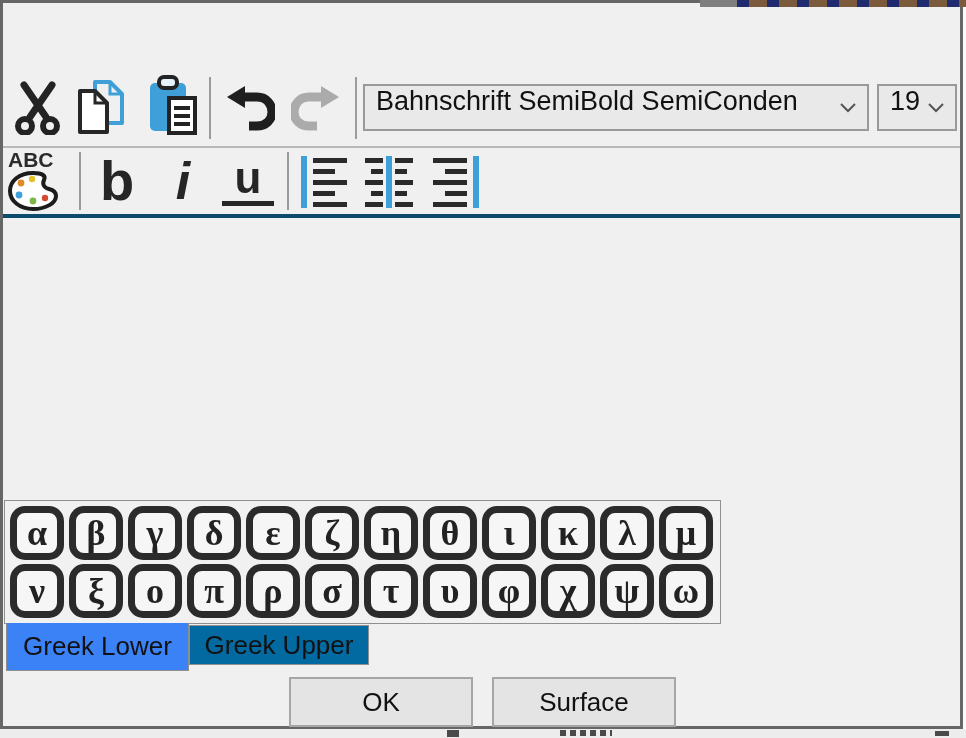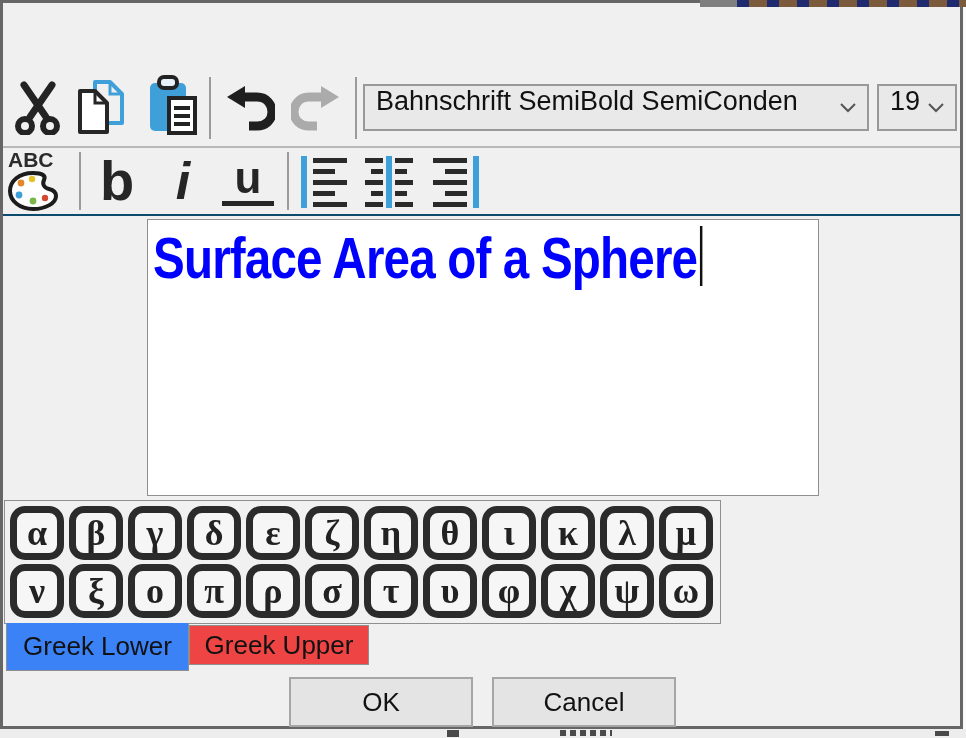"ABC" .toolbar2 { border-bottom: 2px solid #0c4a6e -> 4px solid #0c4a6e }
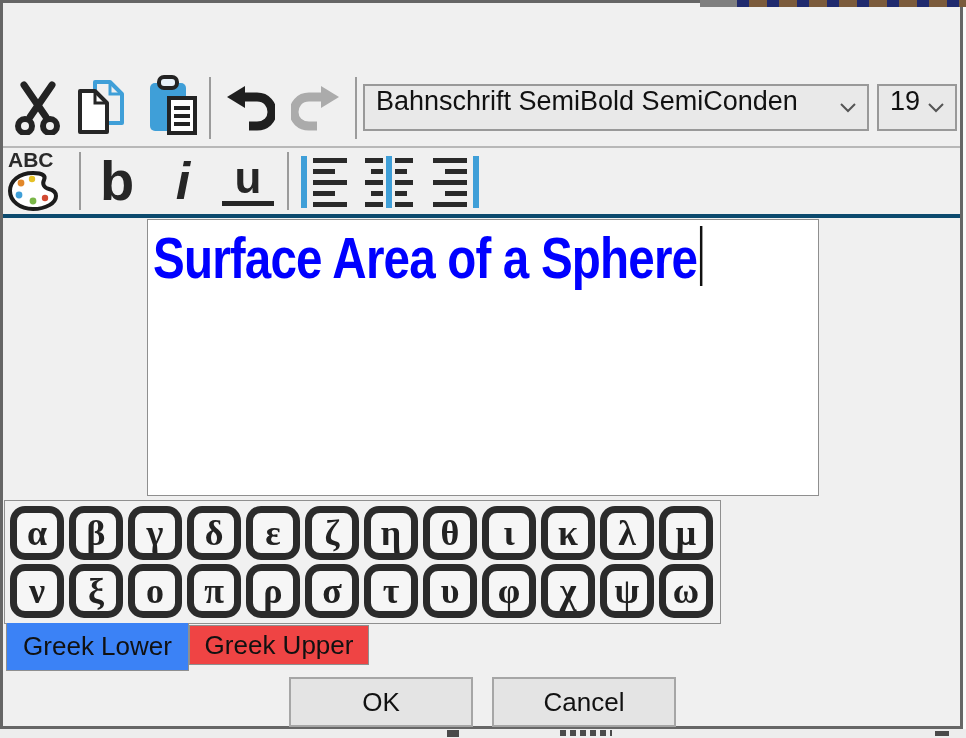"Surface Area of a Sphere" div.textbox { html: <div> <div> <span>Surface Area of a Sphere</span><span></span> </div> </div> -> none }
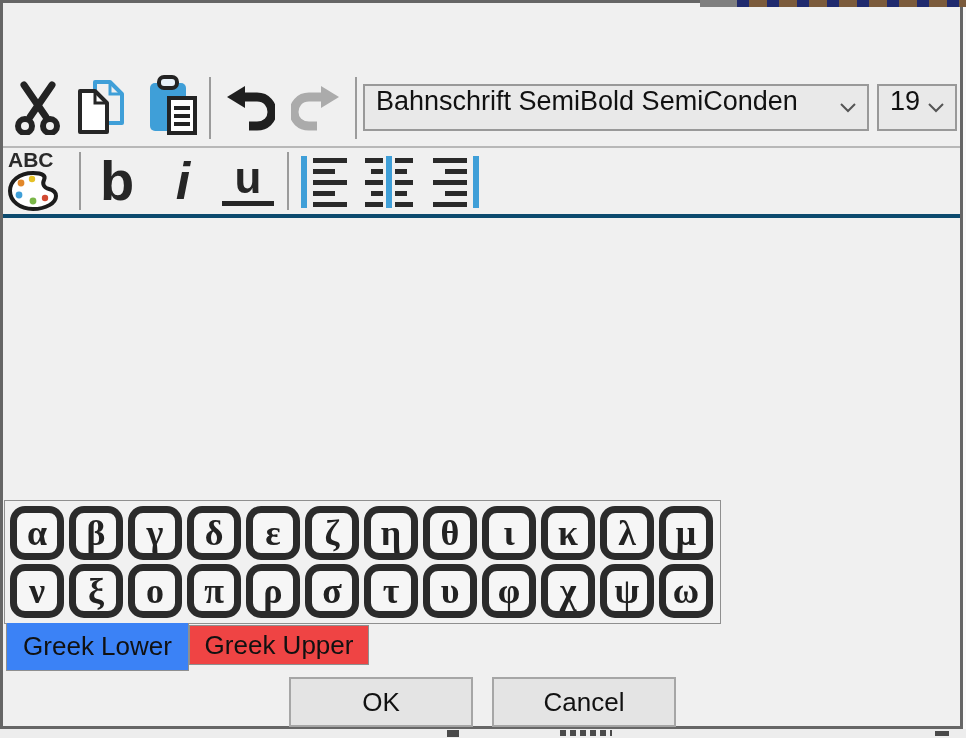"Greek Upper" .tab { background: #ef4444 -> #0369a1 }
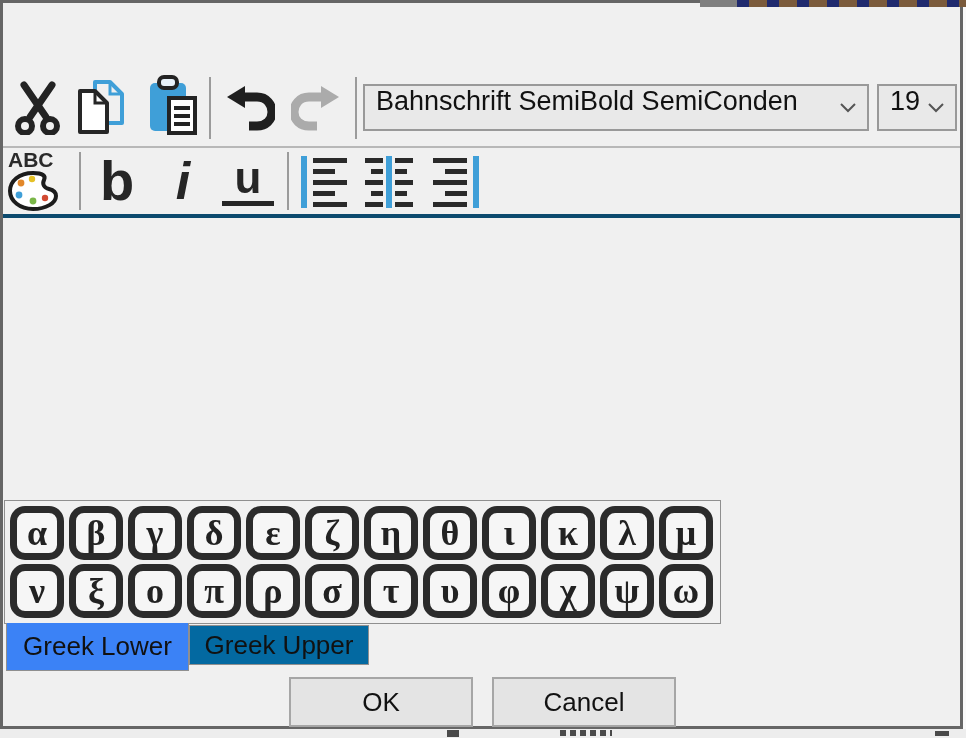"Cancel" span { text: Cancel -> Surface }
